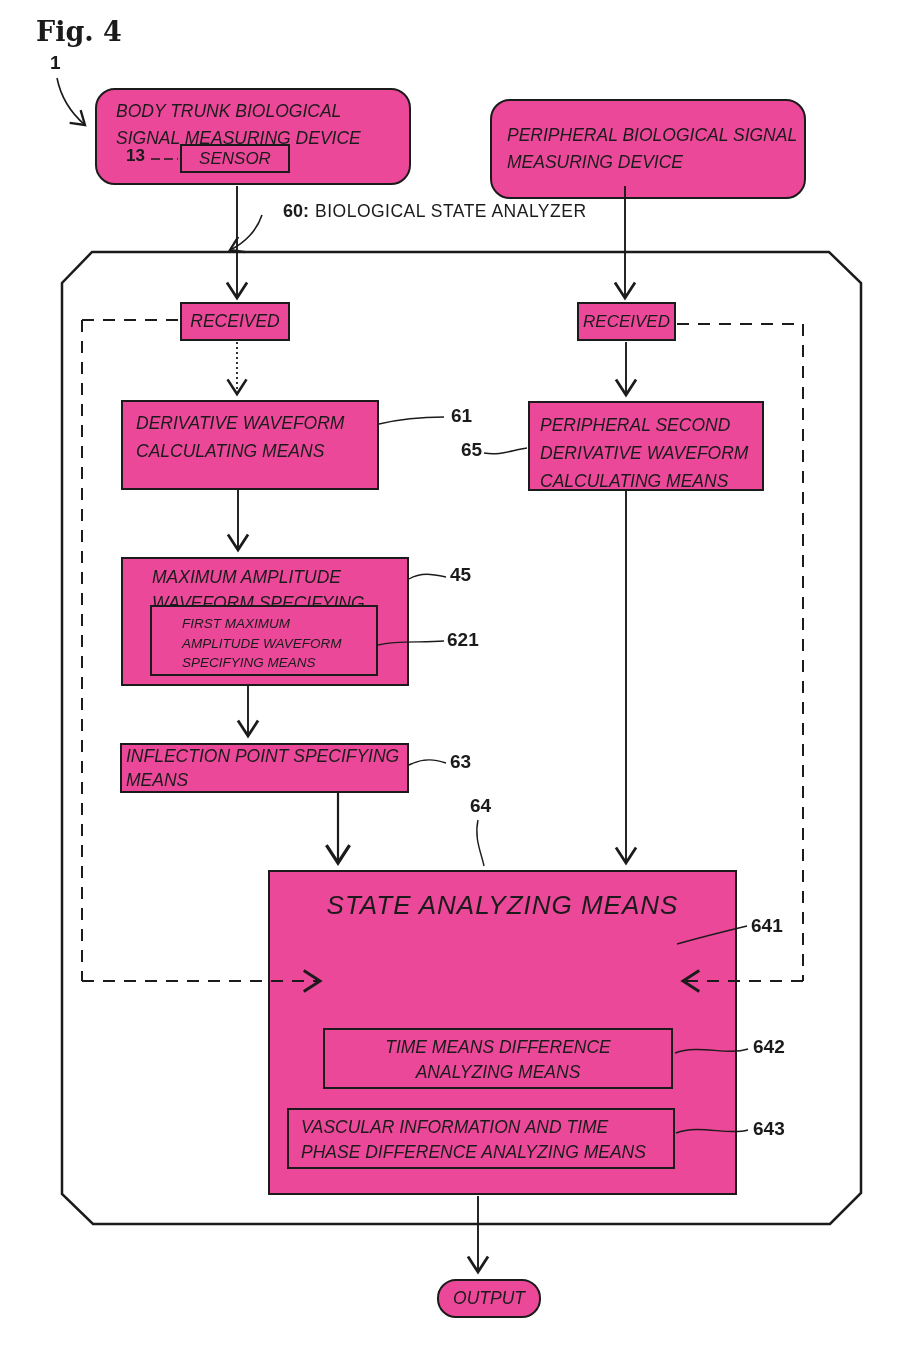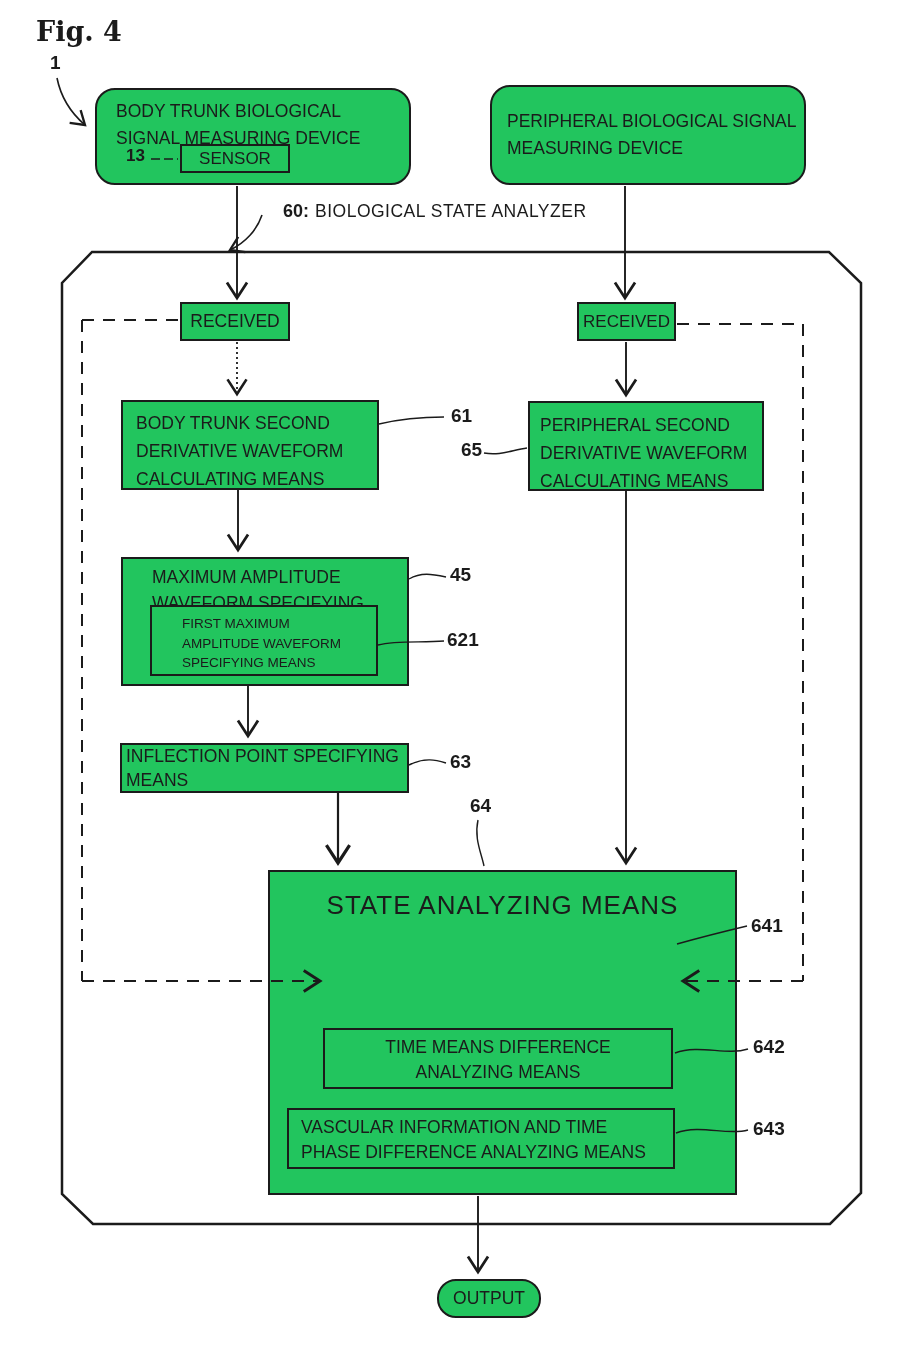"BODY TRUNK BIOLOGICAL" .box { background: #22c55e -> #ec4899; font-style: none -> italic }
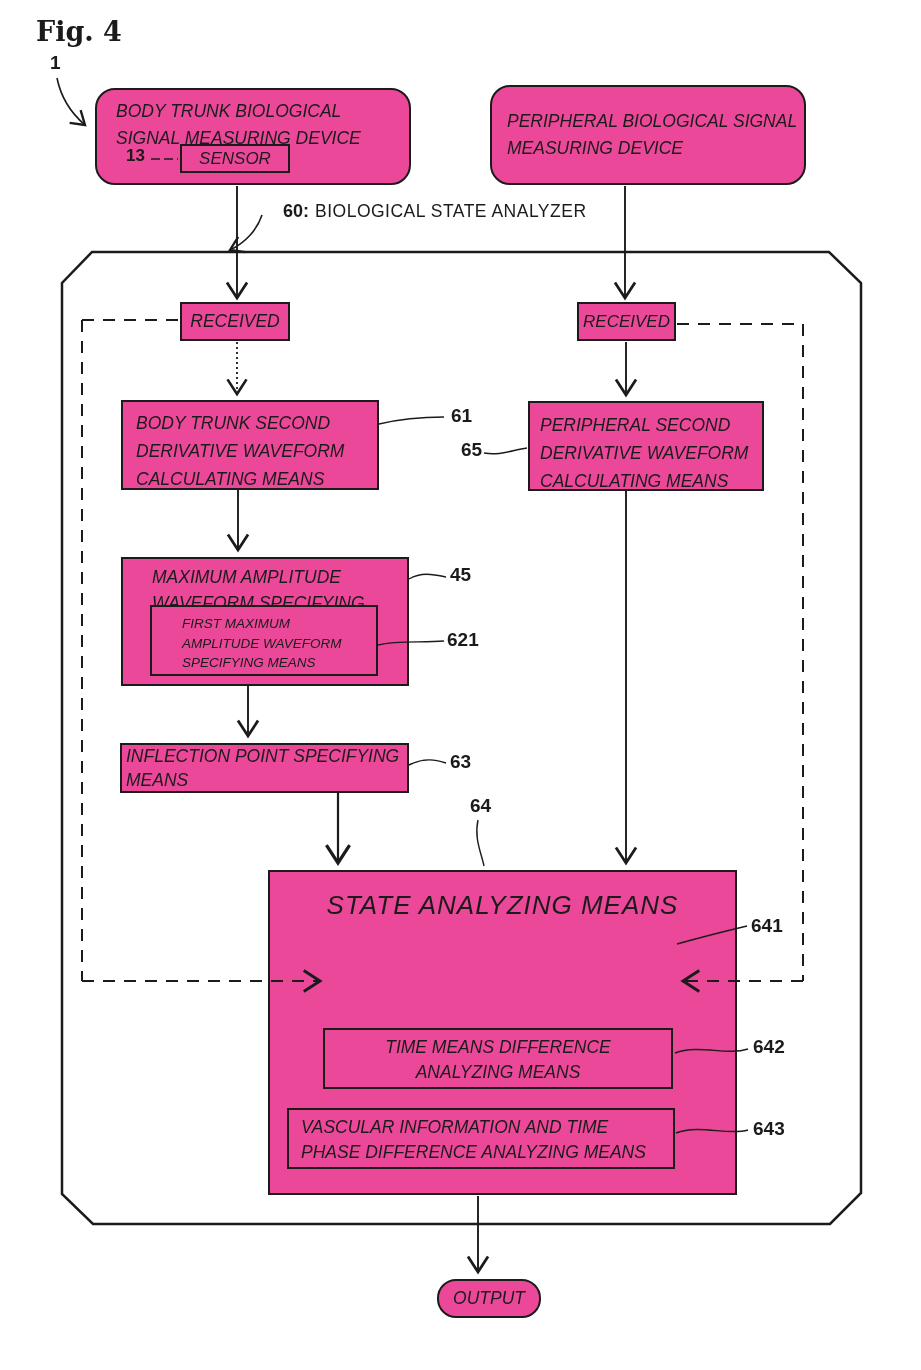"PERIPHERAL BIOLOGICAL SIGNAL" div.box { top: 85px -> 99px }
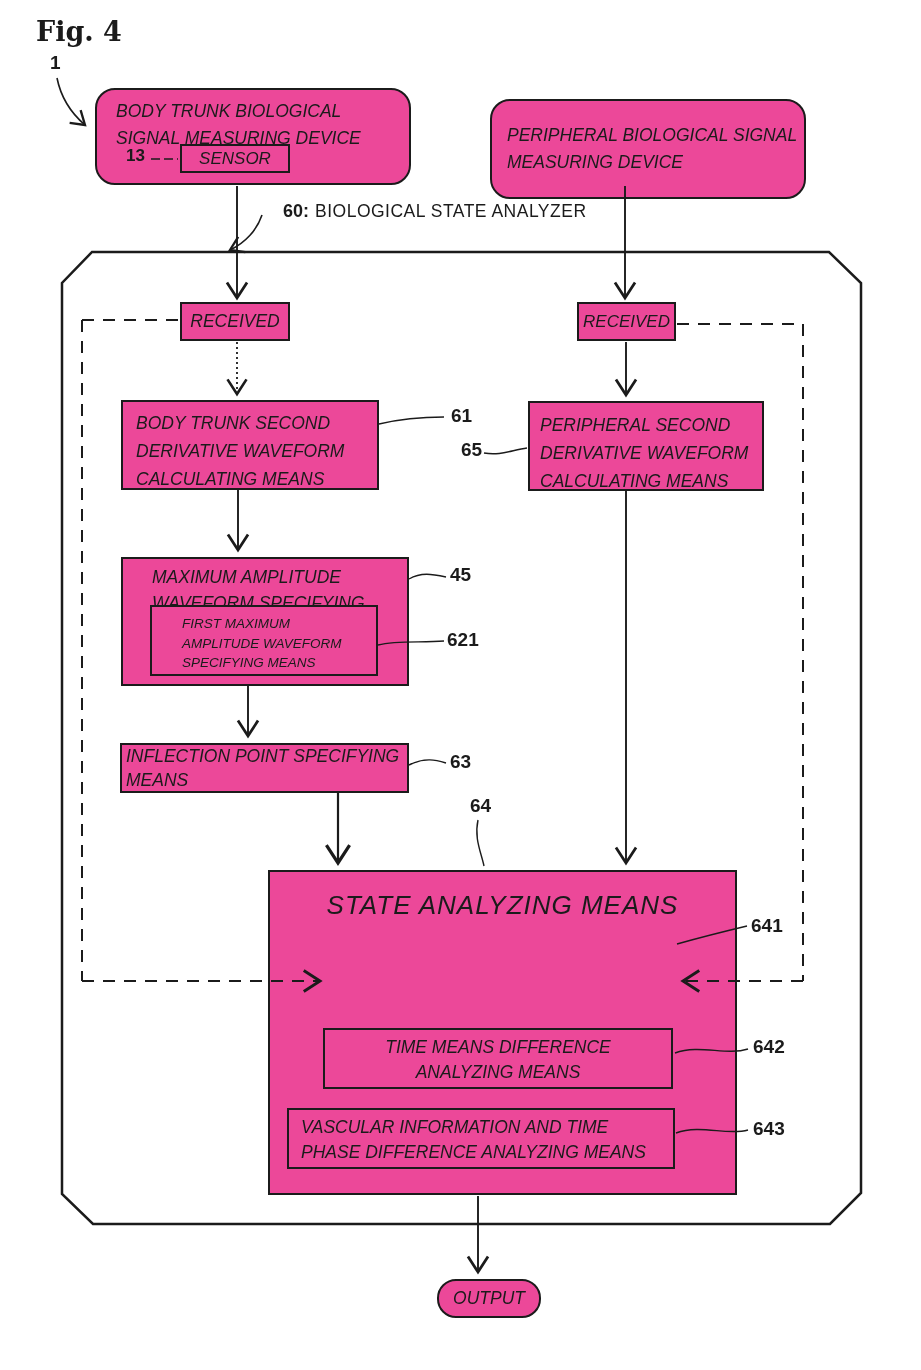"BODY TRUNK SECOND" div.bl { html: <div>BODY TRUNK SECOND</div> -> none }
